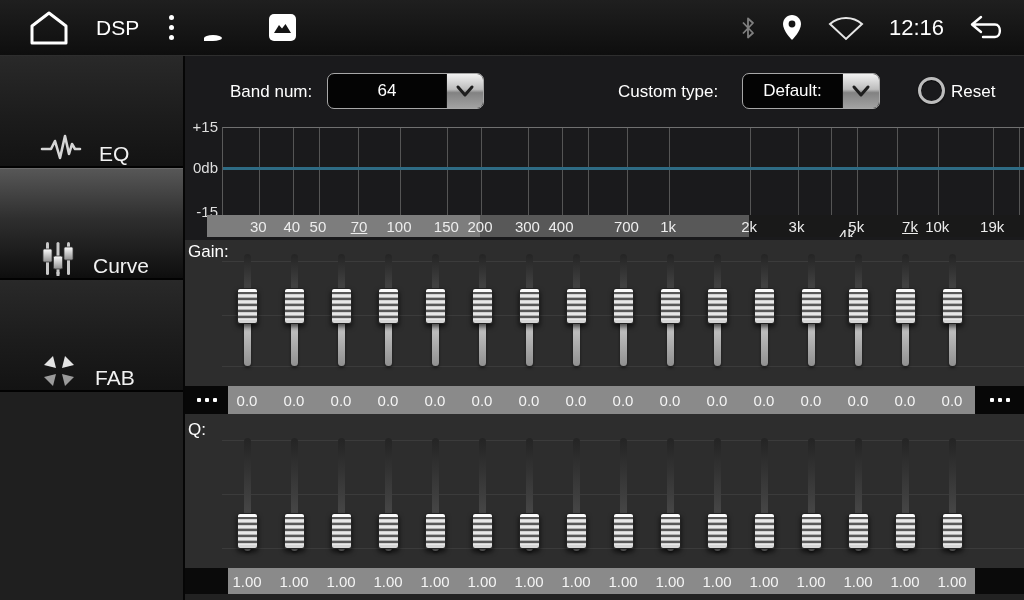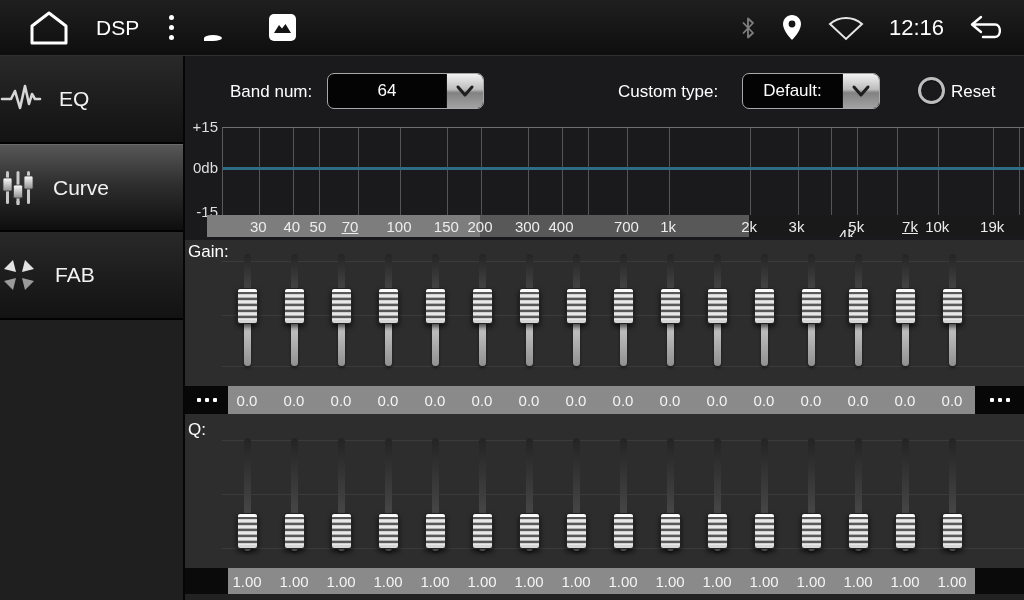"EQ" .side-item { align-items: center -> flex-end; height: 88px -> 112px; padding-left: none -> 40px }
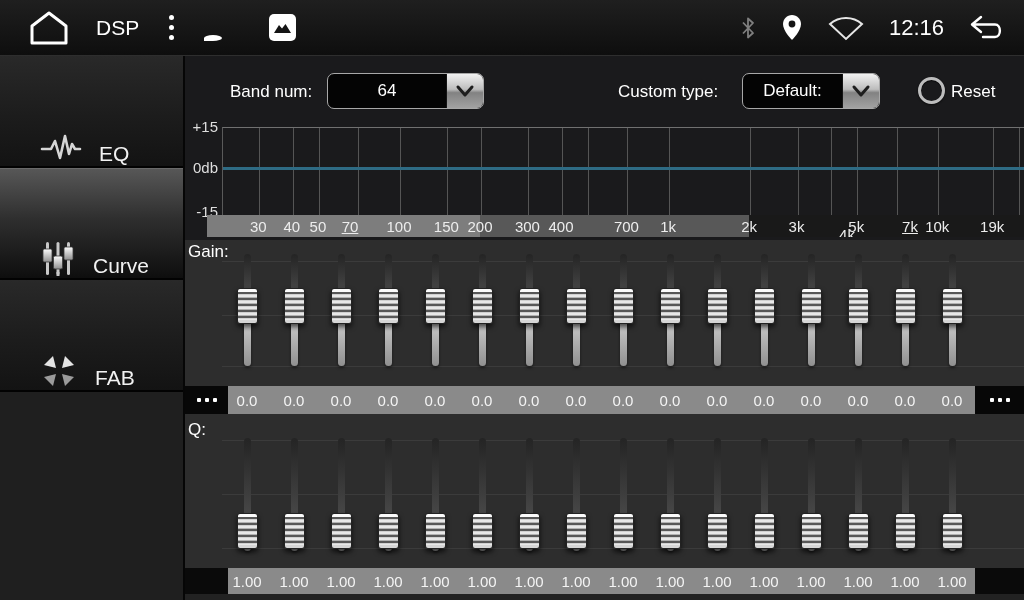"70" div.ftick { left: 143px -> 152px }
